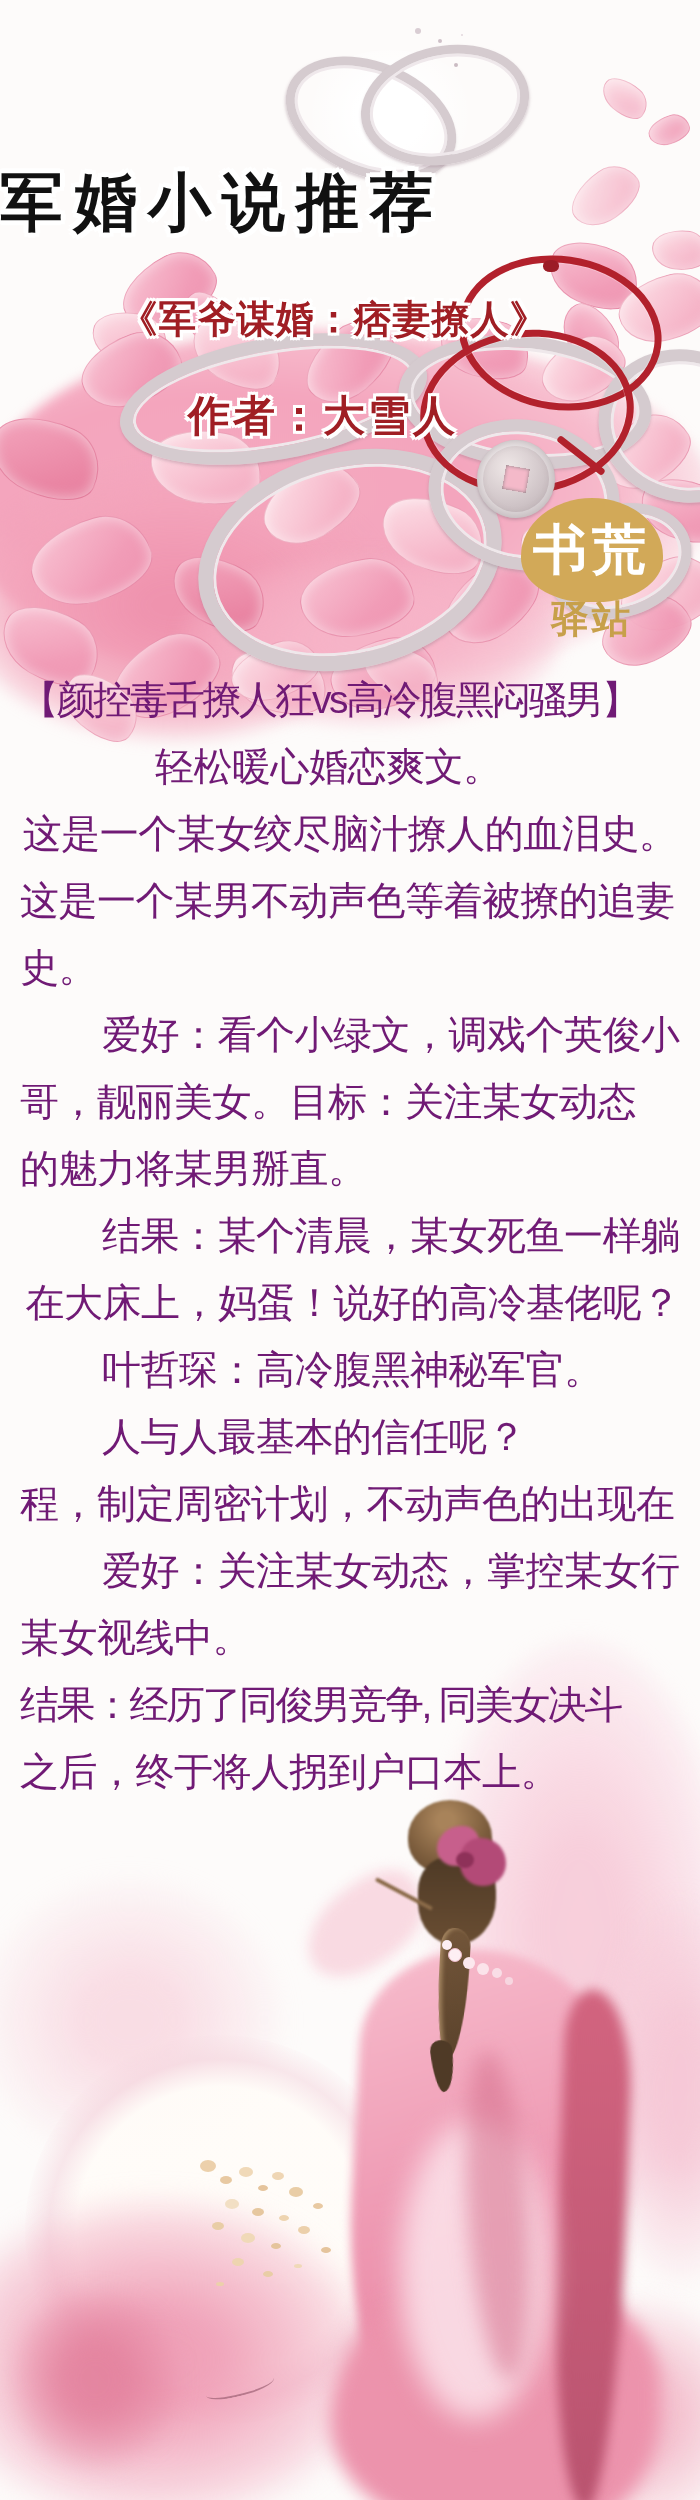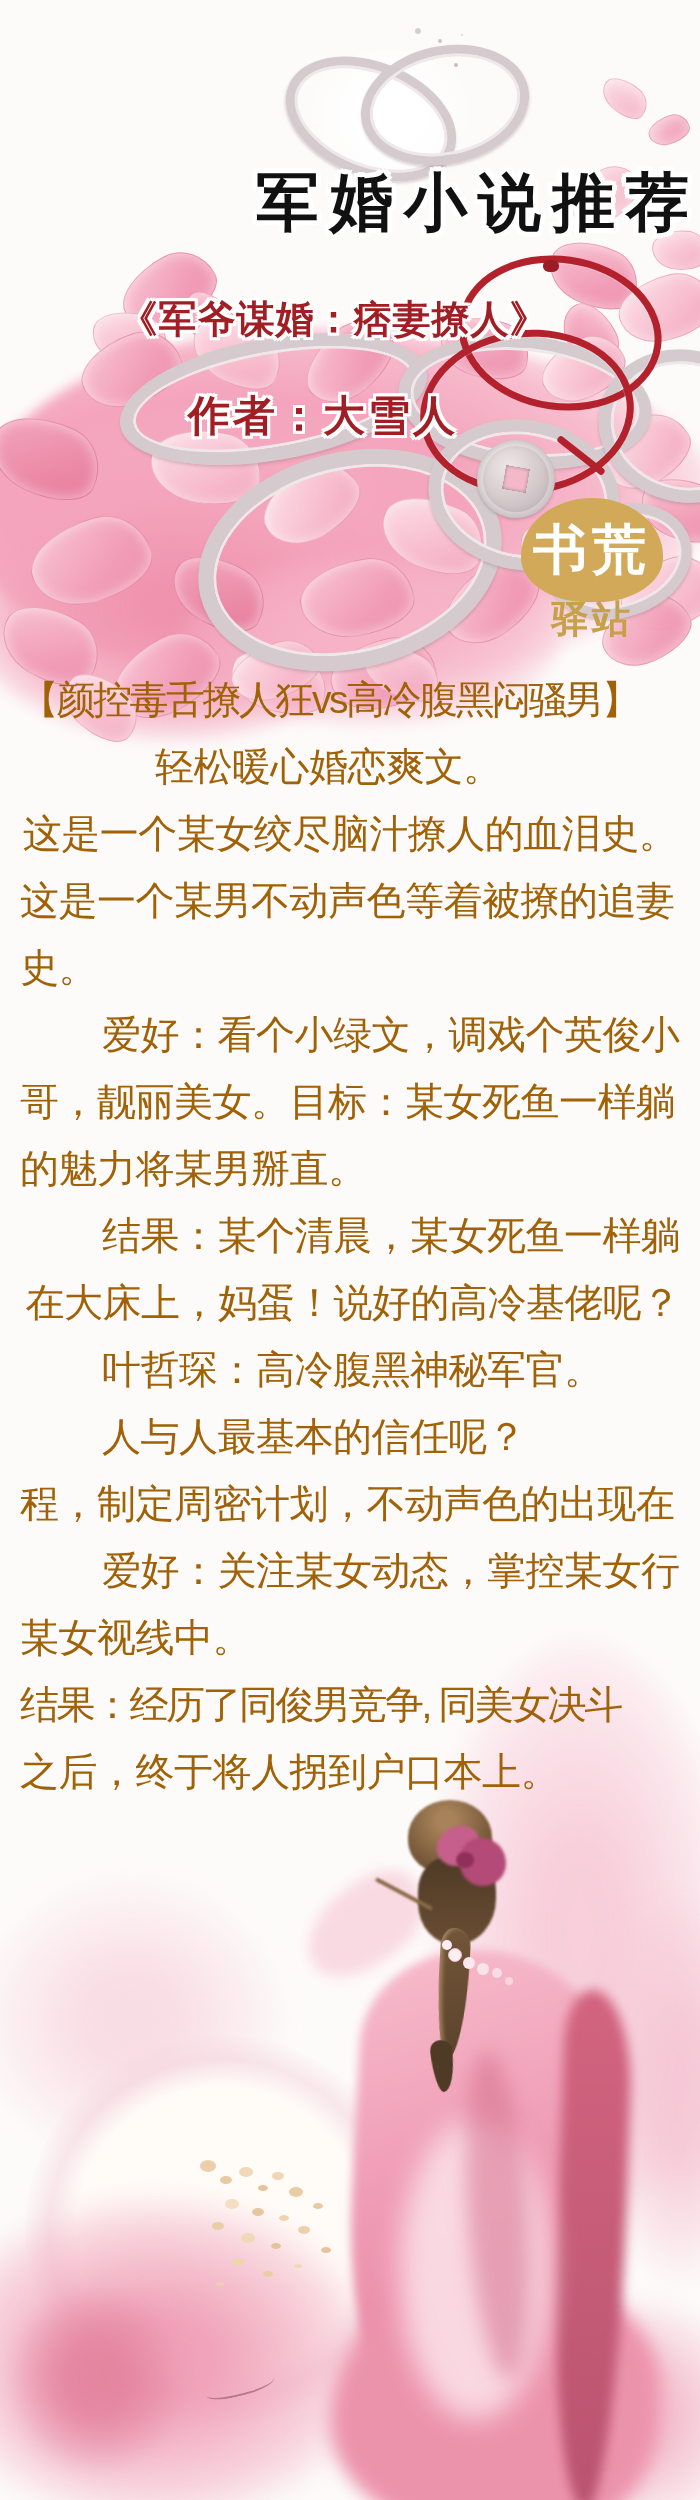"军婚小说推荐" .main-title { text-align: right -> left }
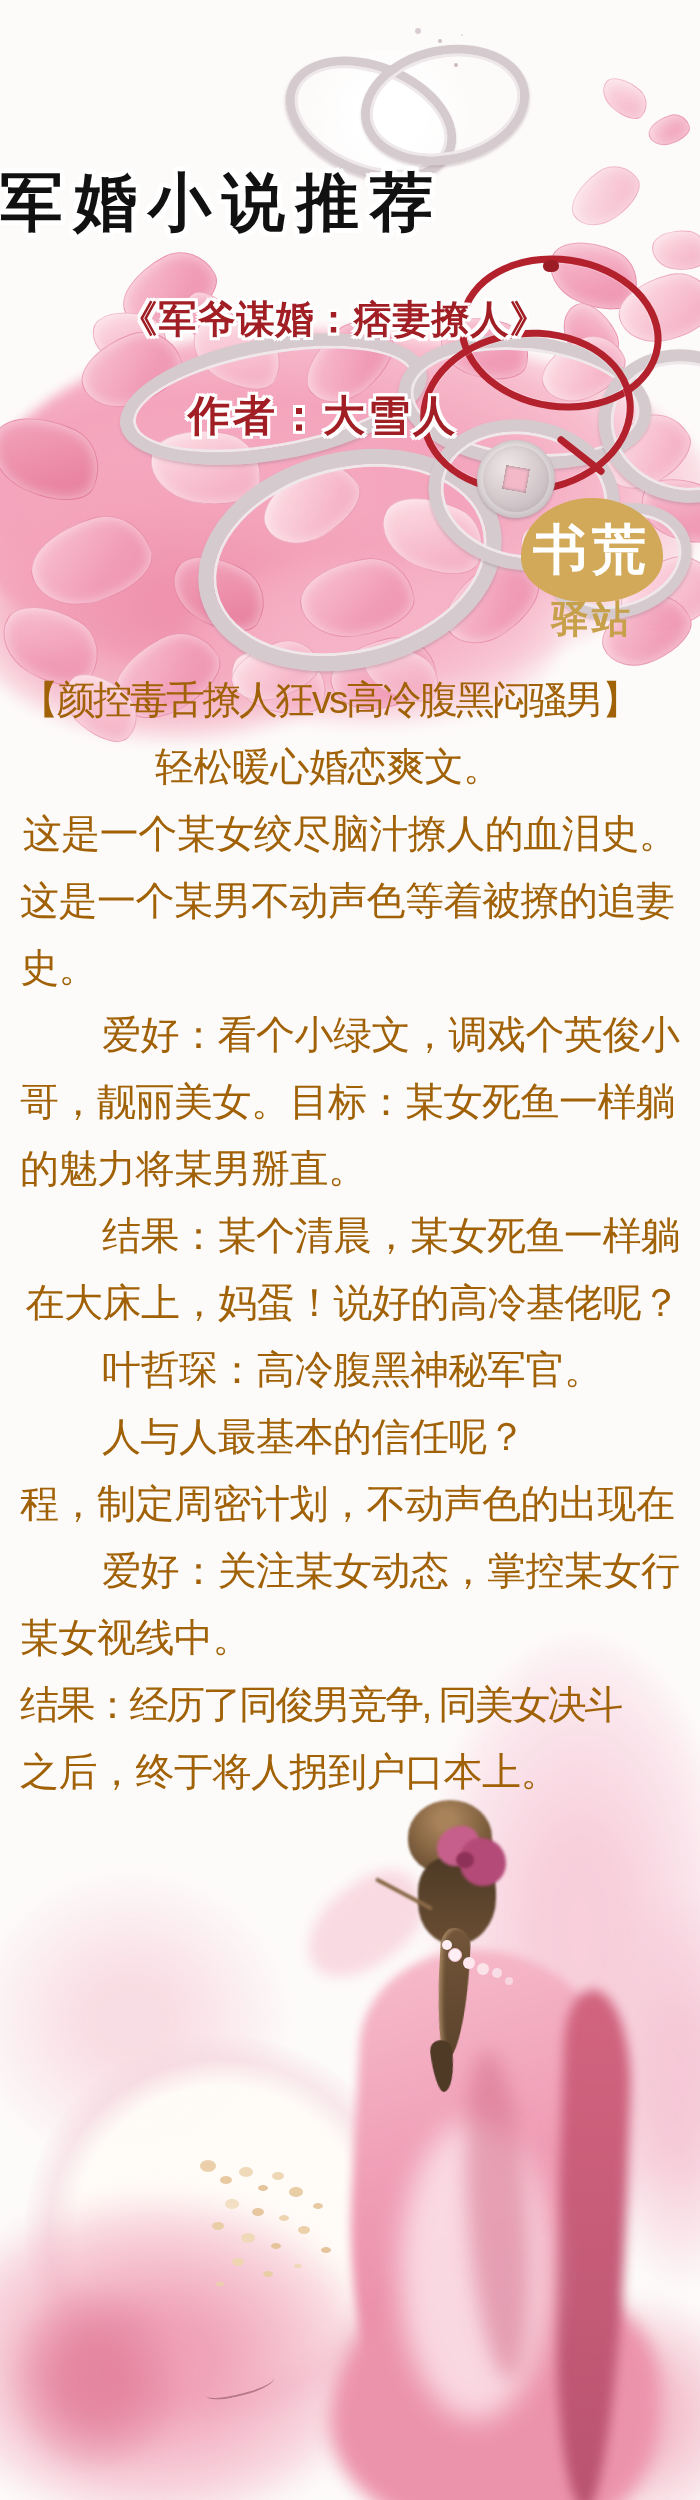"【颜控毒舌撩人狂vs高冷腹黑闷骚男】" .body-text { color: #a16207 -> #701a75 }
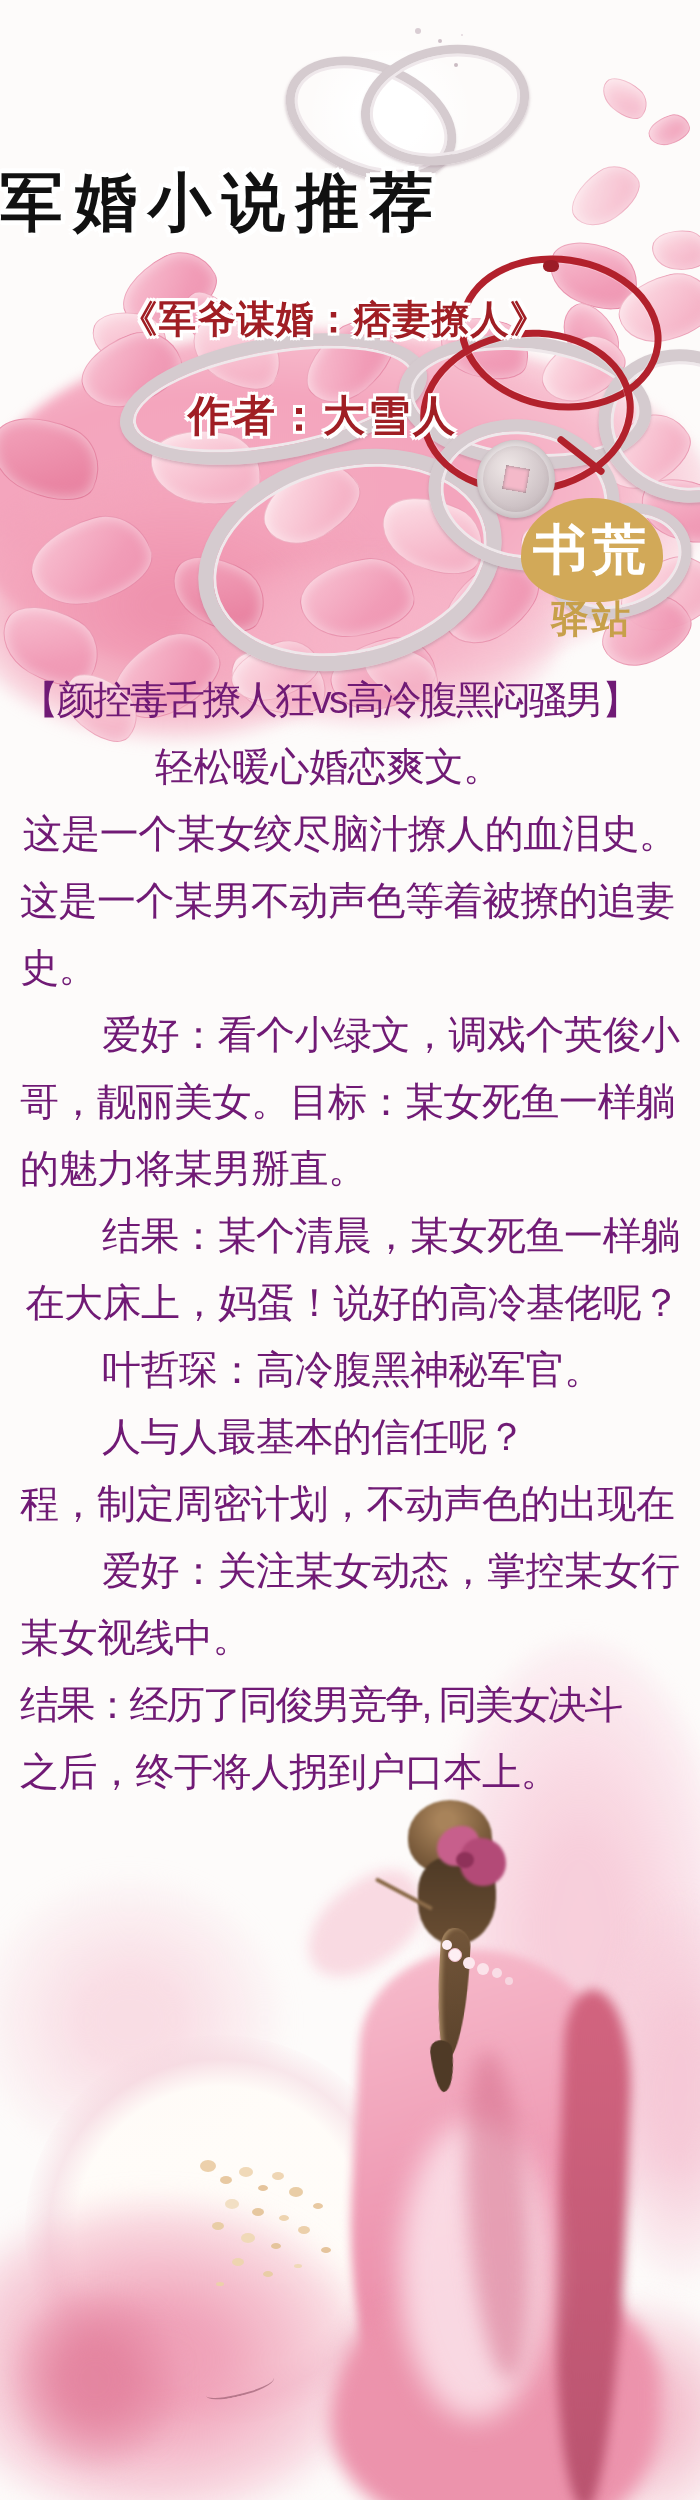"哥，靓丽美女。目标：某女死鱼一样躺" div.body-line { text: 某女死鱼一样躺 -> 关注某女动态 }
